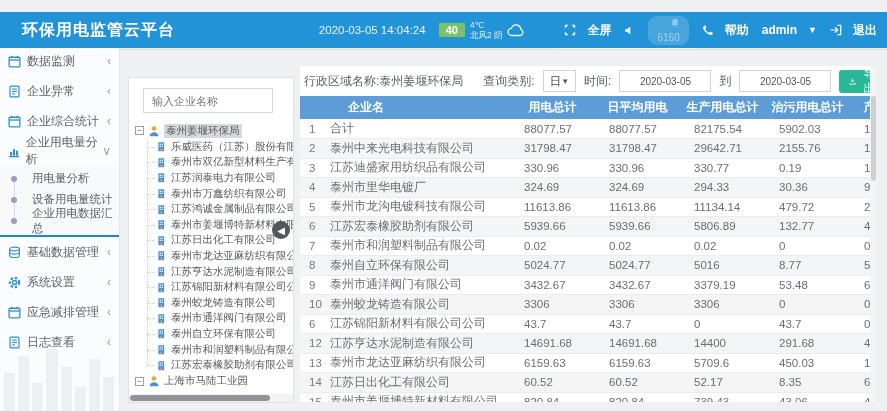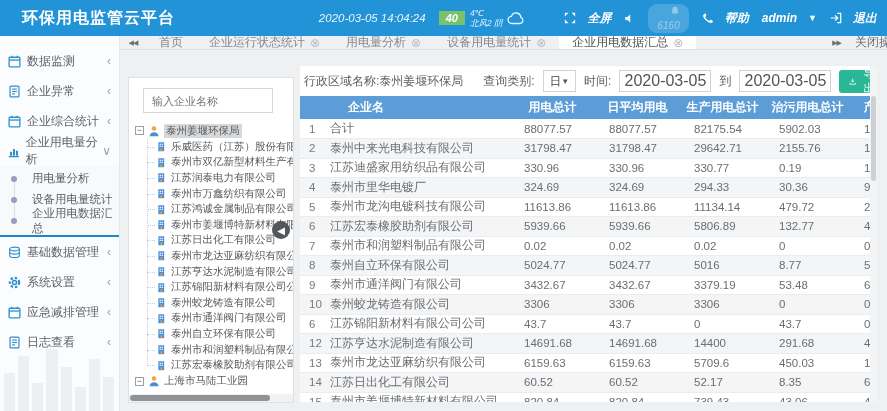"环保用电监管云平台" .header { top: 0 -> 12px }
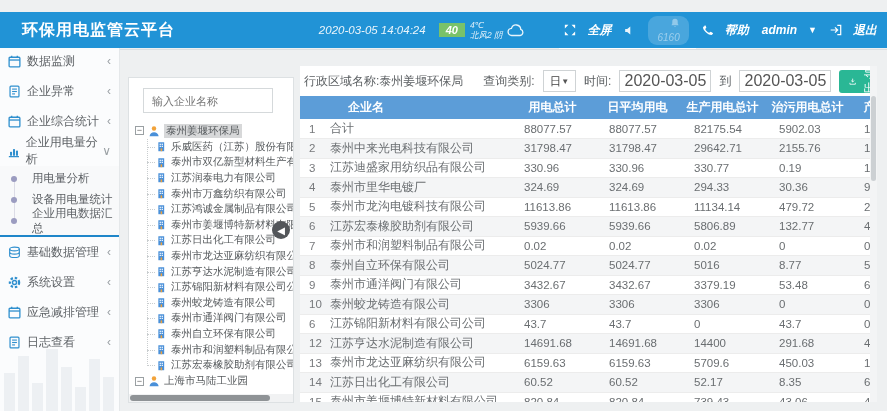"2020-03-05 14:04:24" .header-right { font-style: italic -> none }
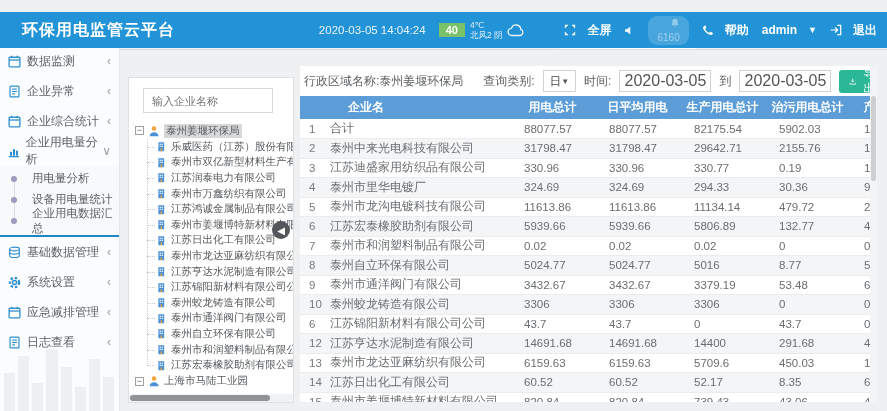"2020-03-05" .qdate { font-size: 16px -> 10px }
